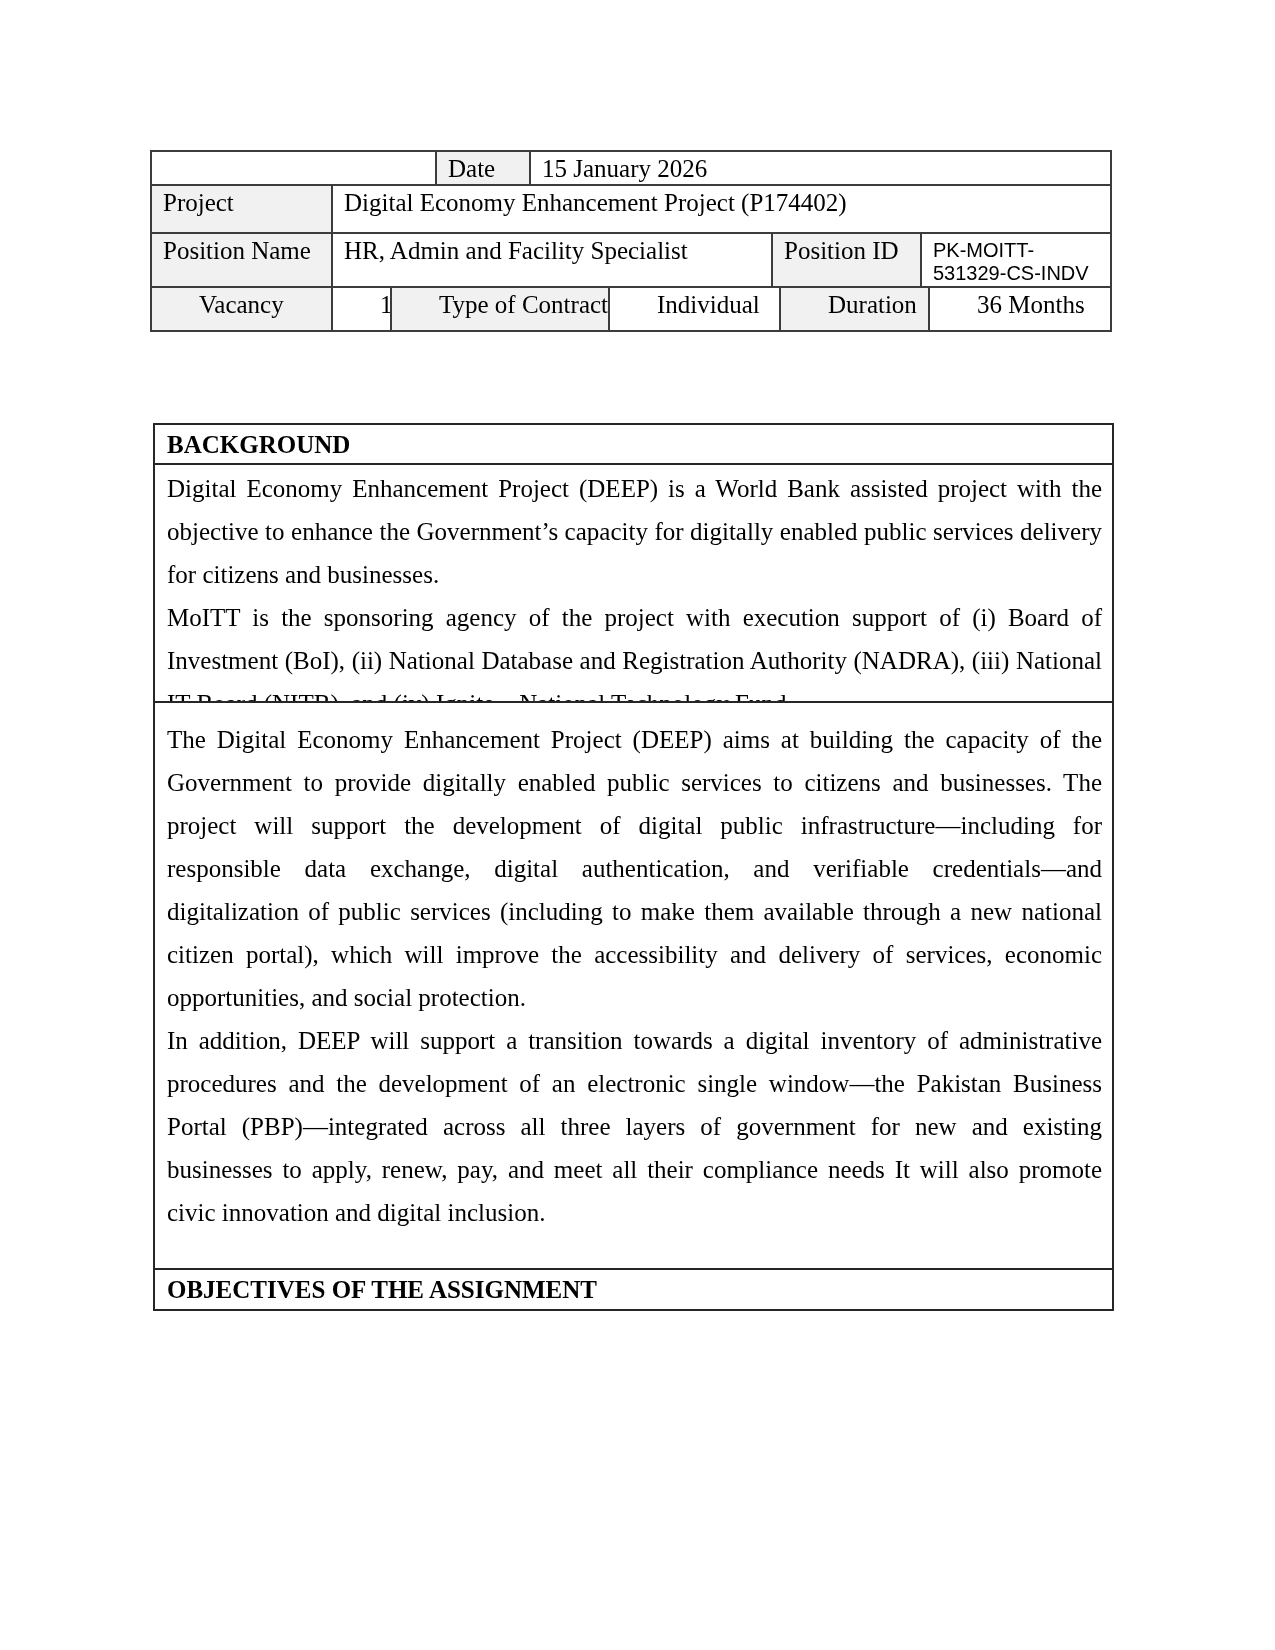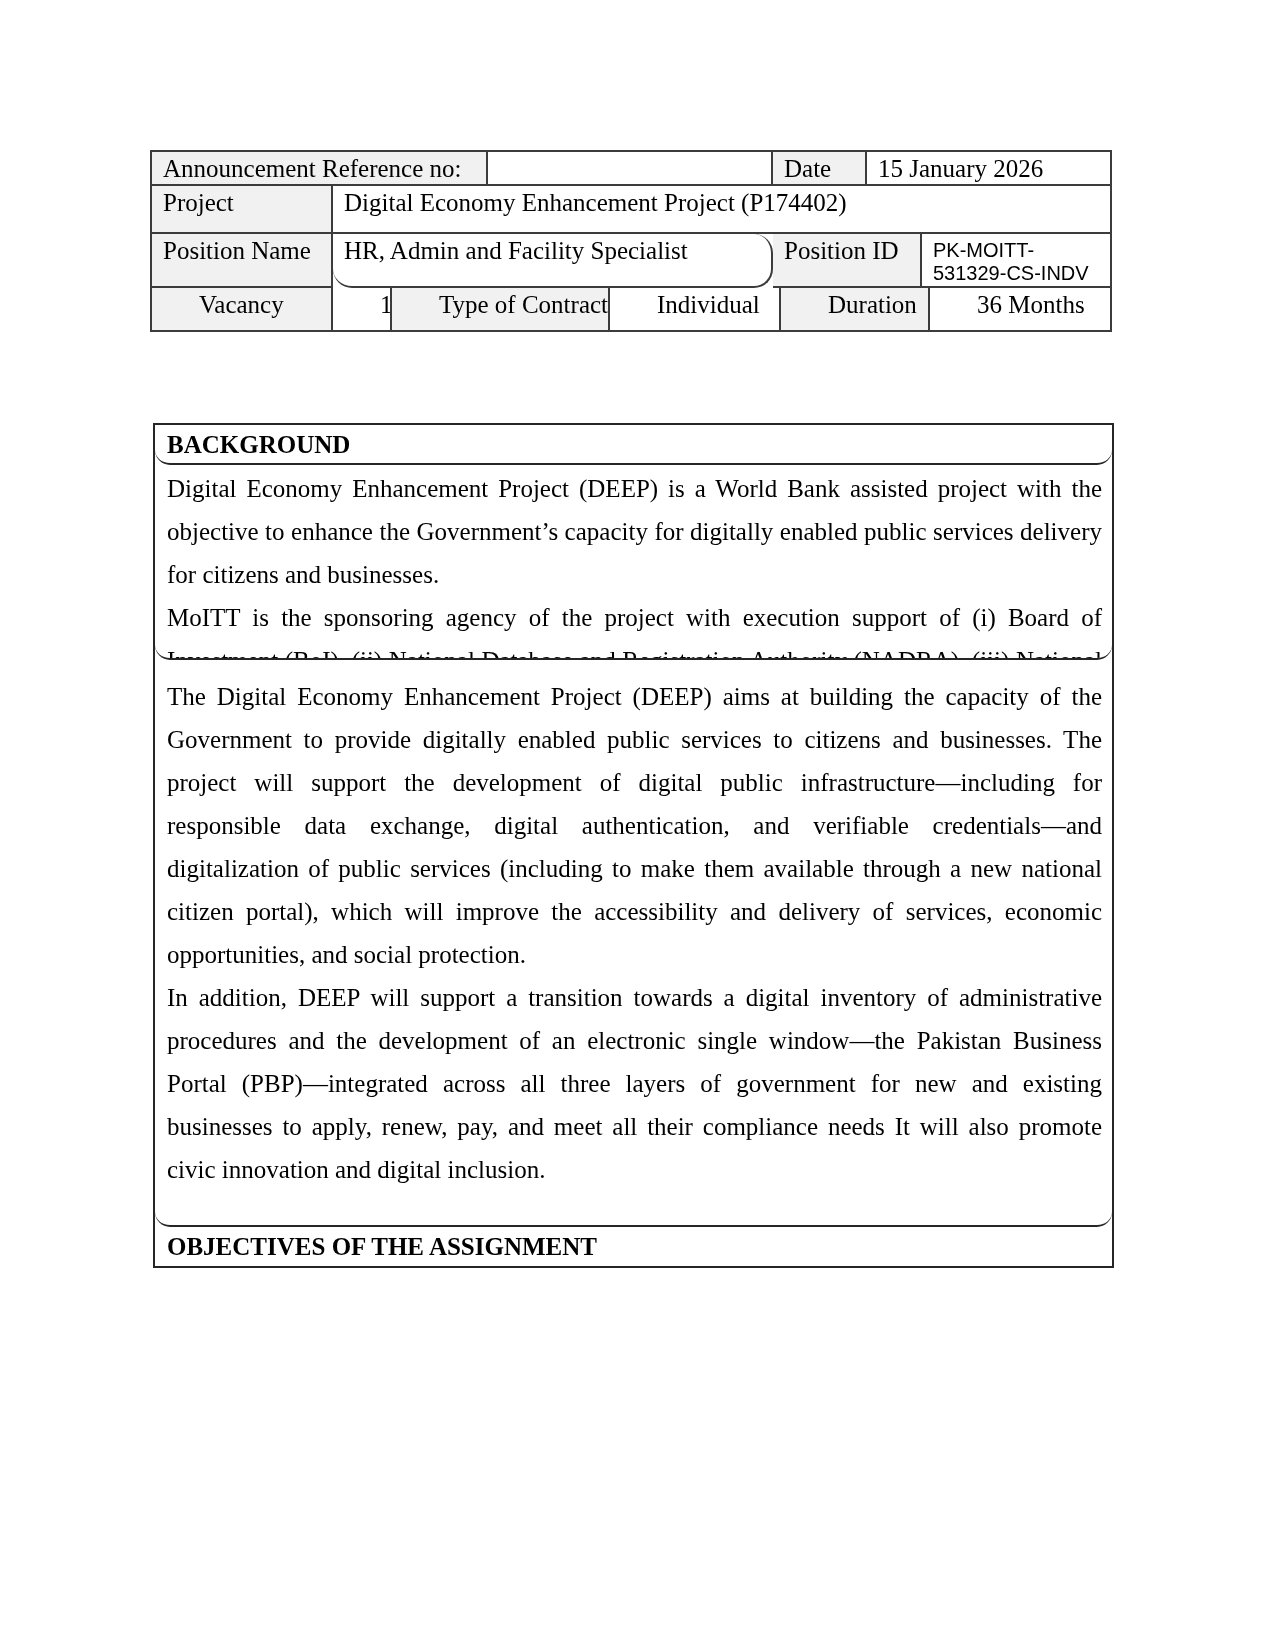"Announcement Reference no:" div.icell { html: <div>Announcement Reference no:</div> -> none }
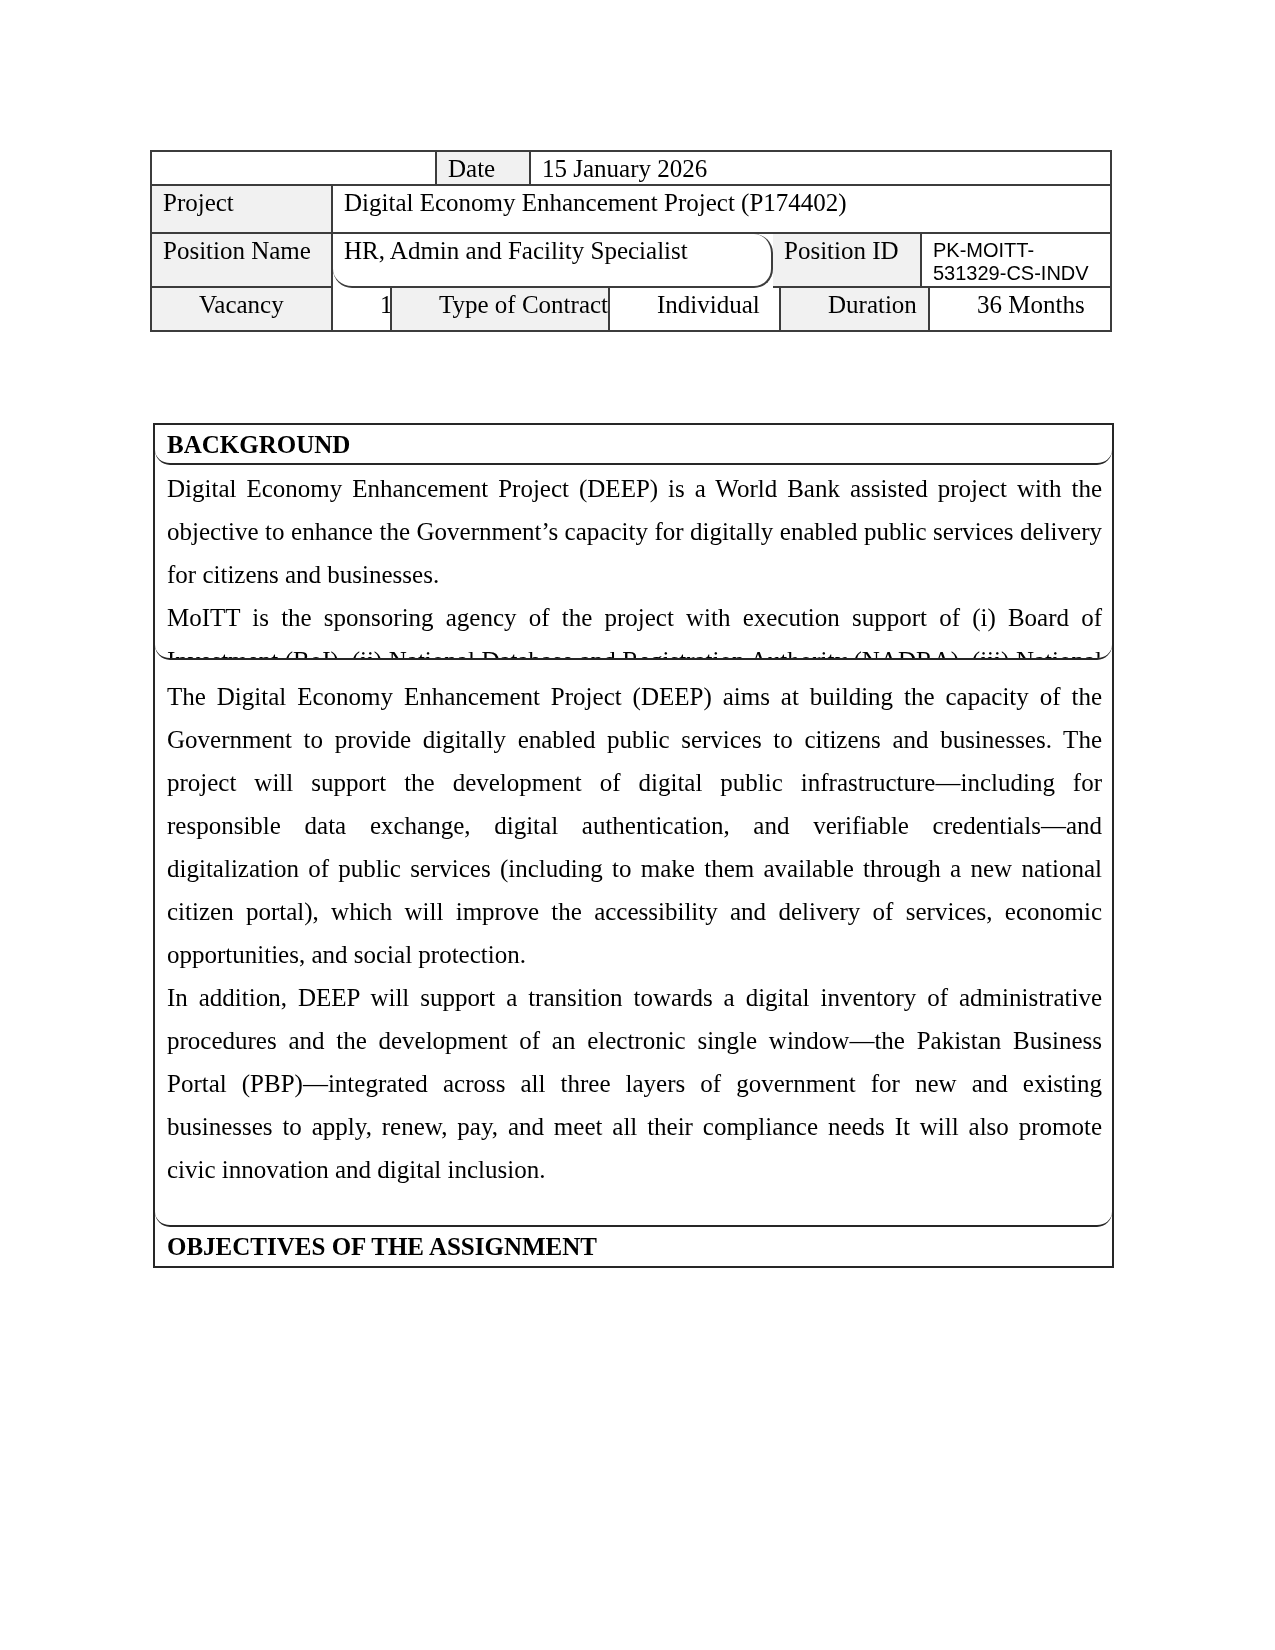"HR, Admin and Facility Specialist" .w440 { border-radius: 19px -> none }
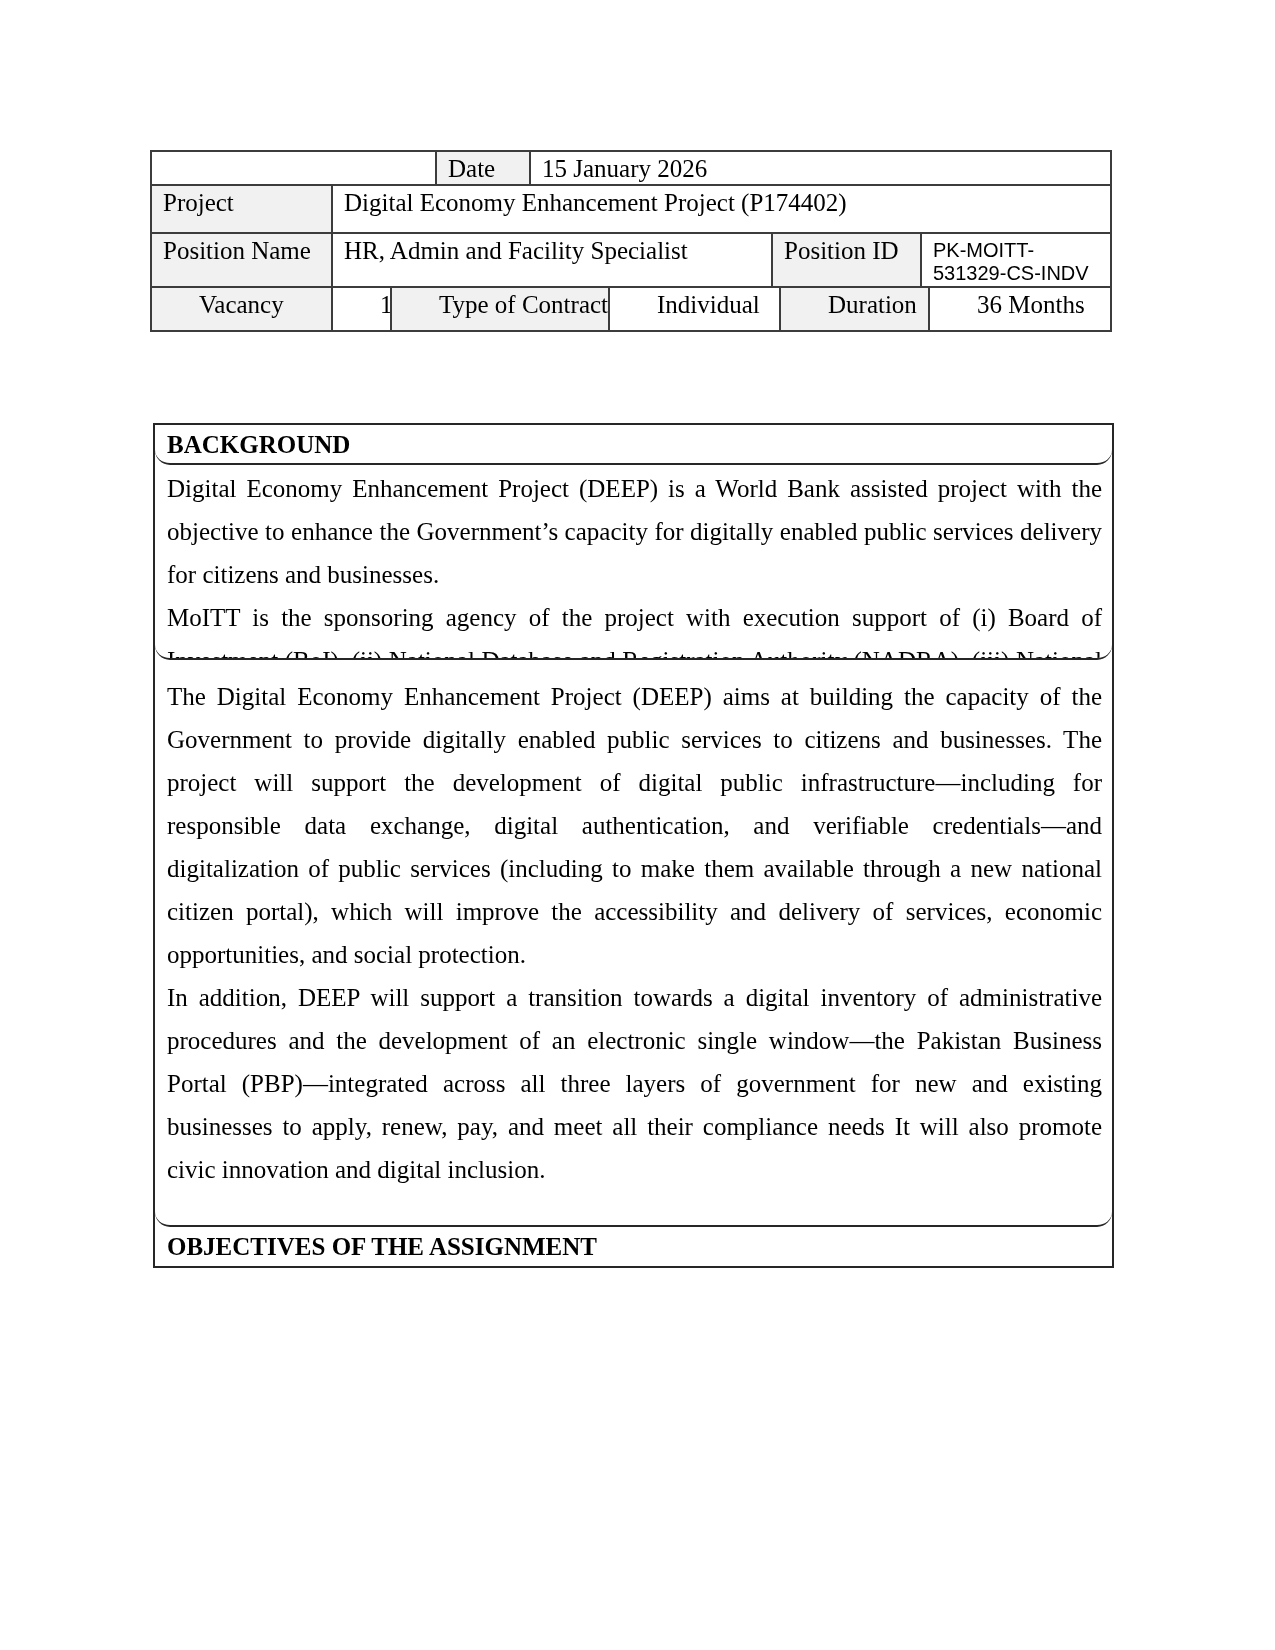"BACKGROUND" .sec-row { border-radius: 15px -> none }
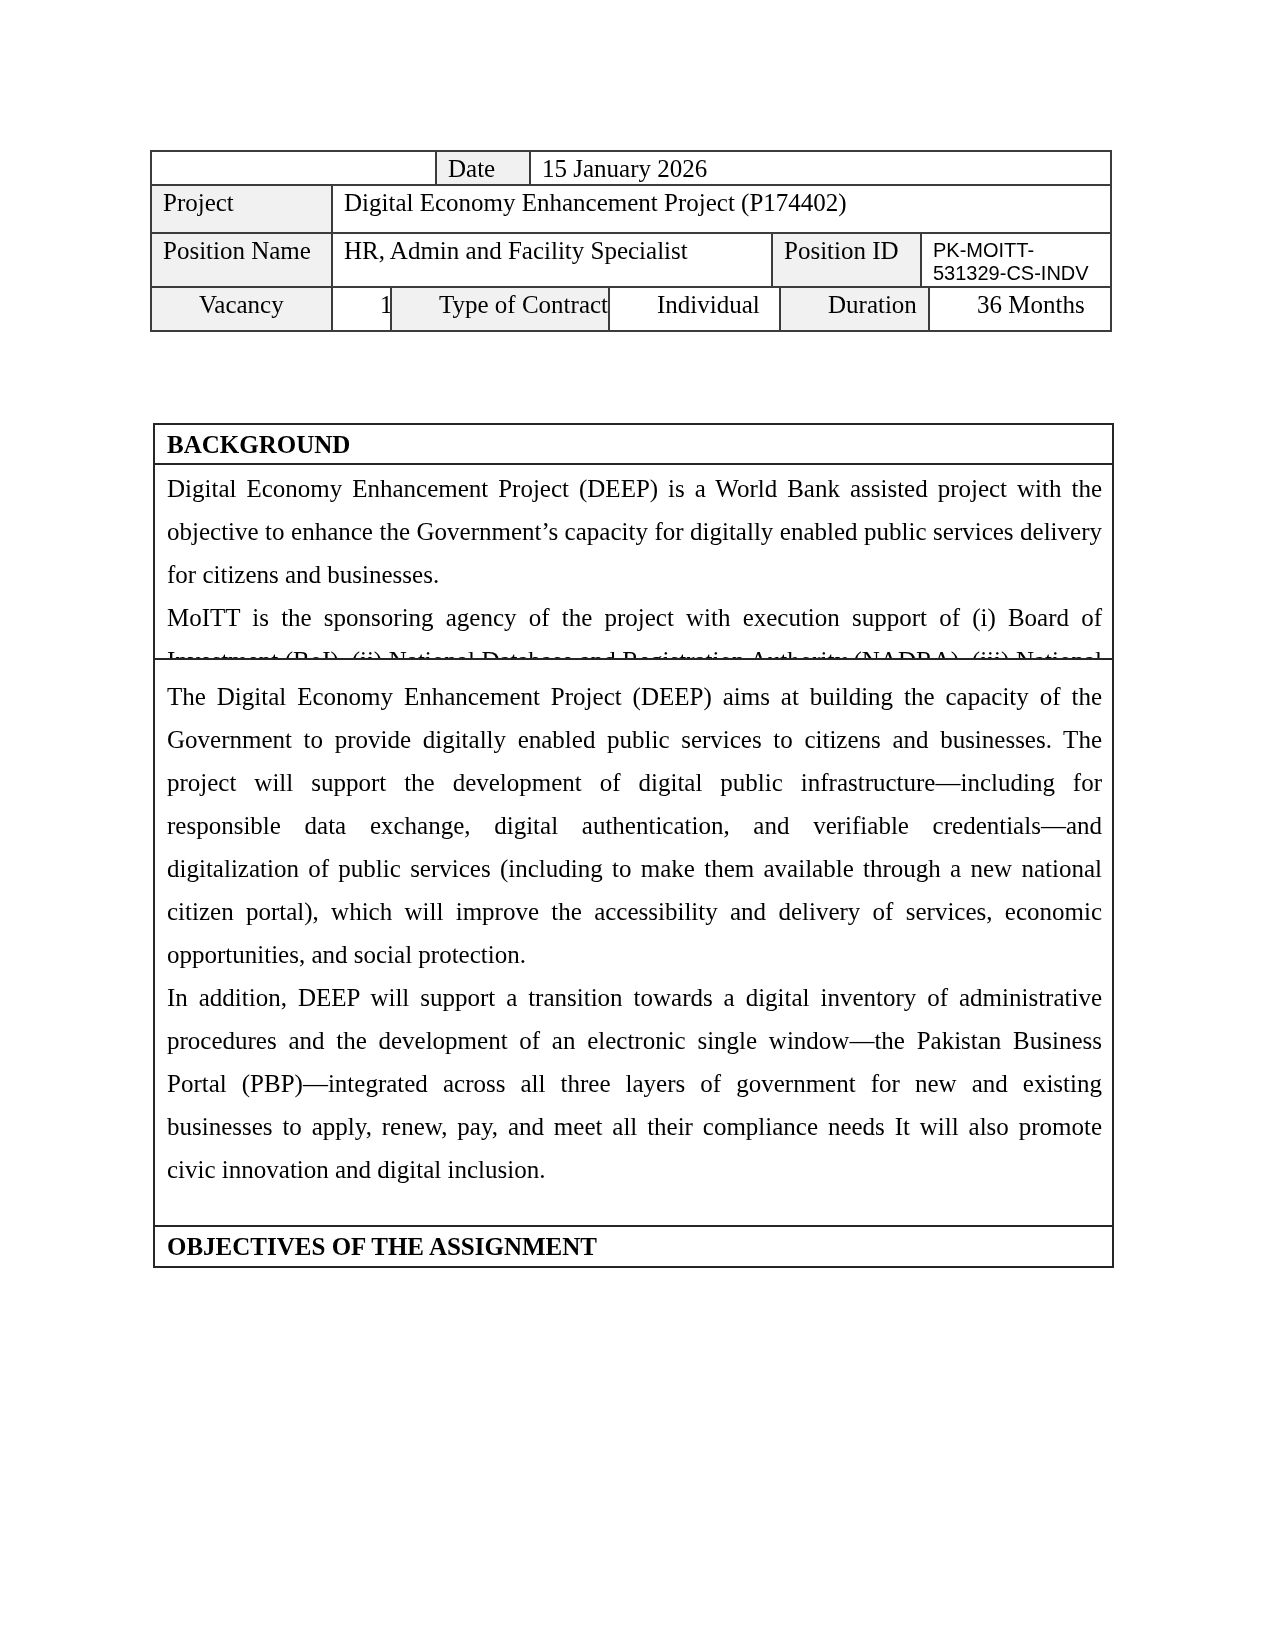"Digital Economy Enhancement Project (DEEP) is" .body-bg { height: 195px -> 238px }
